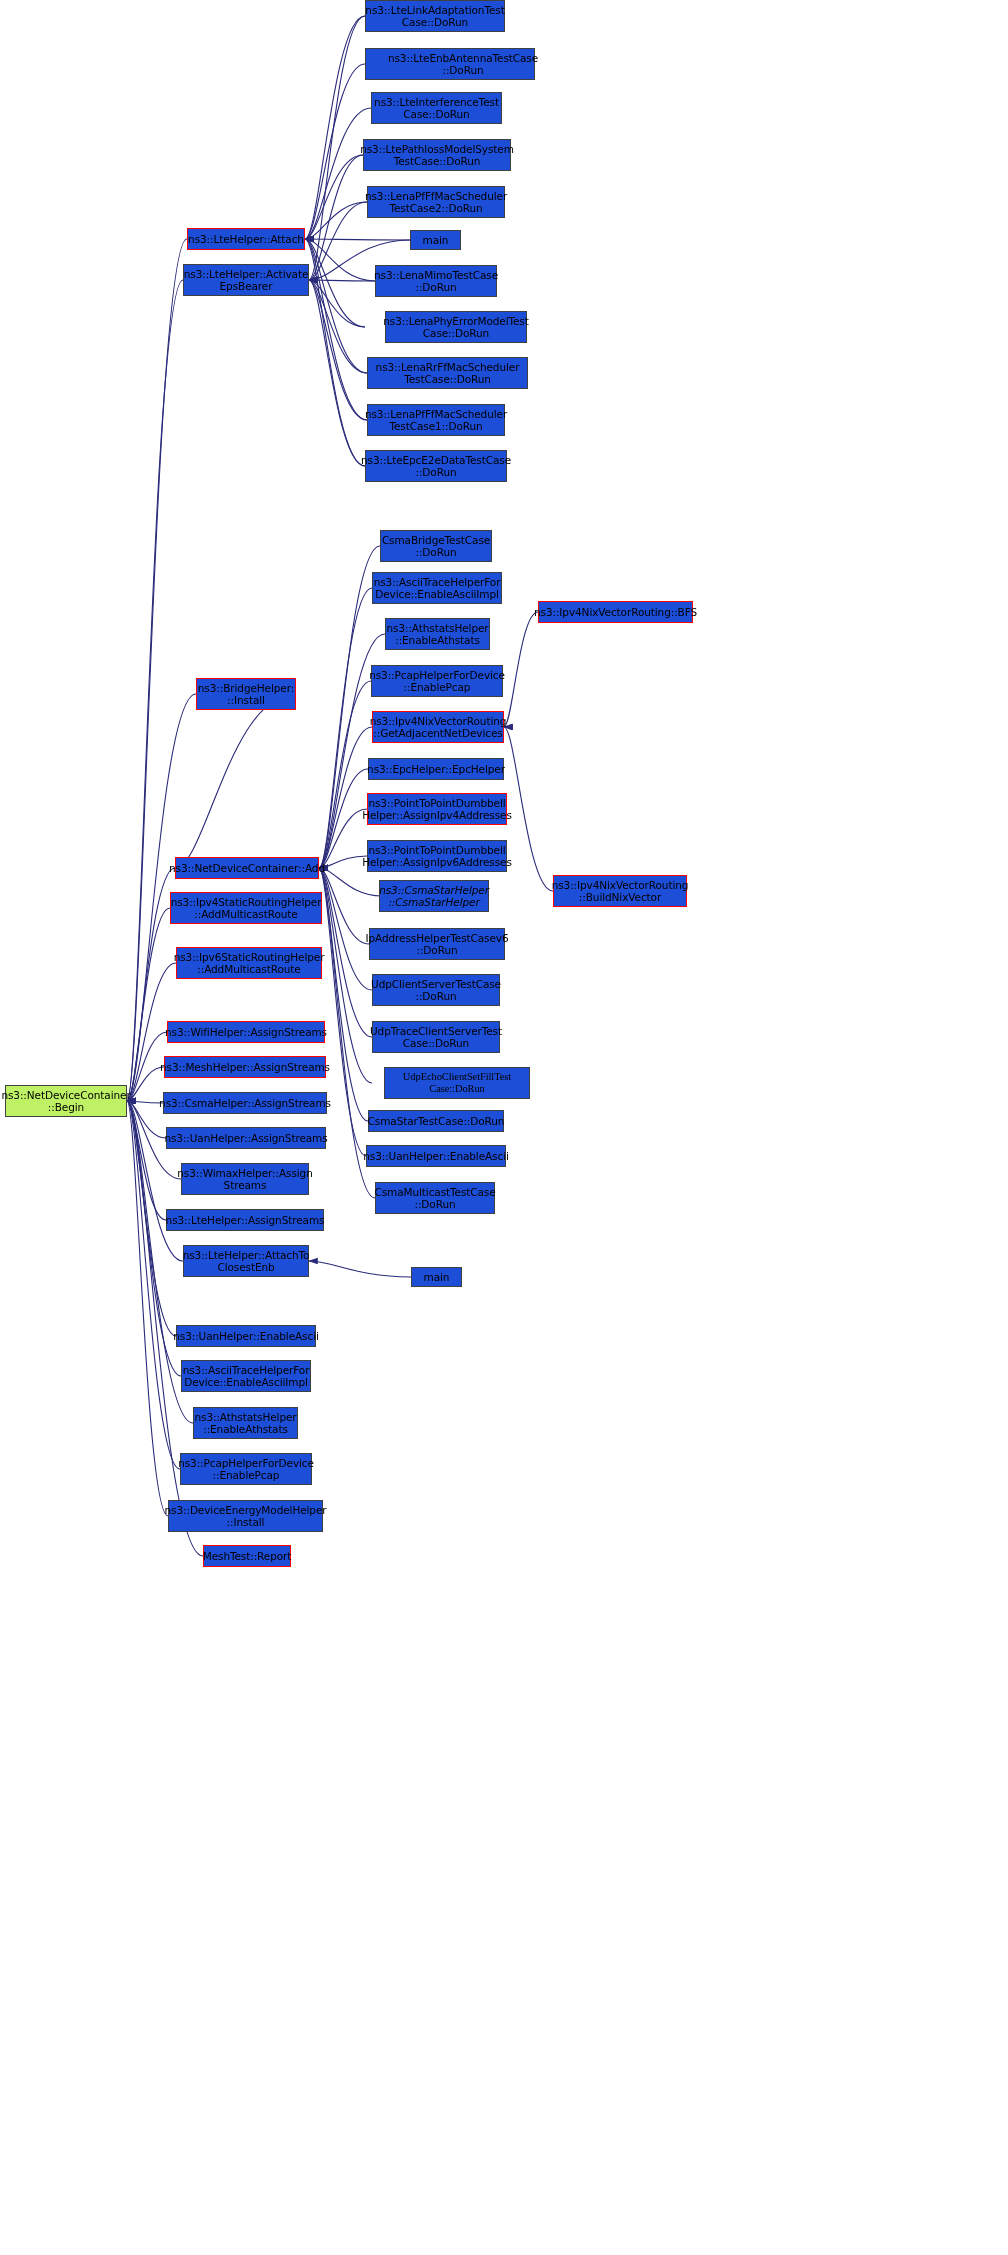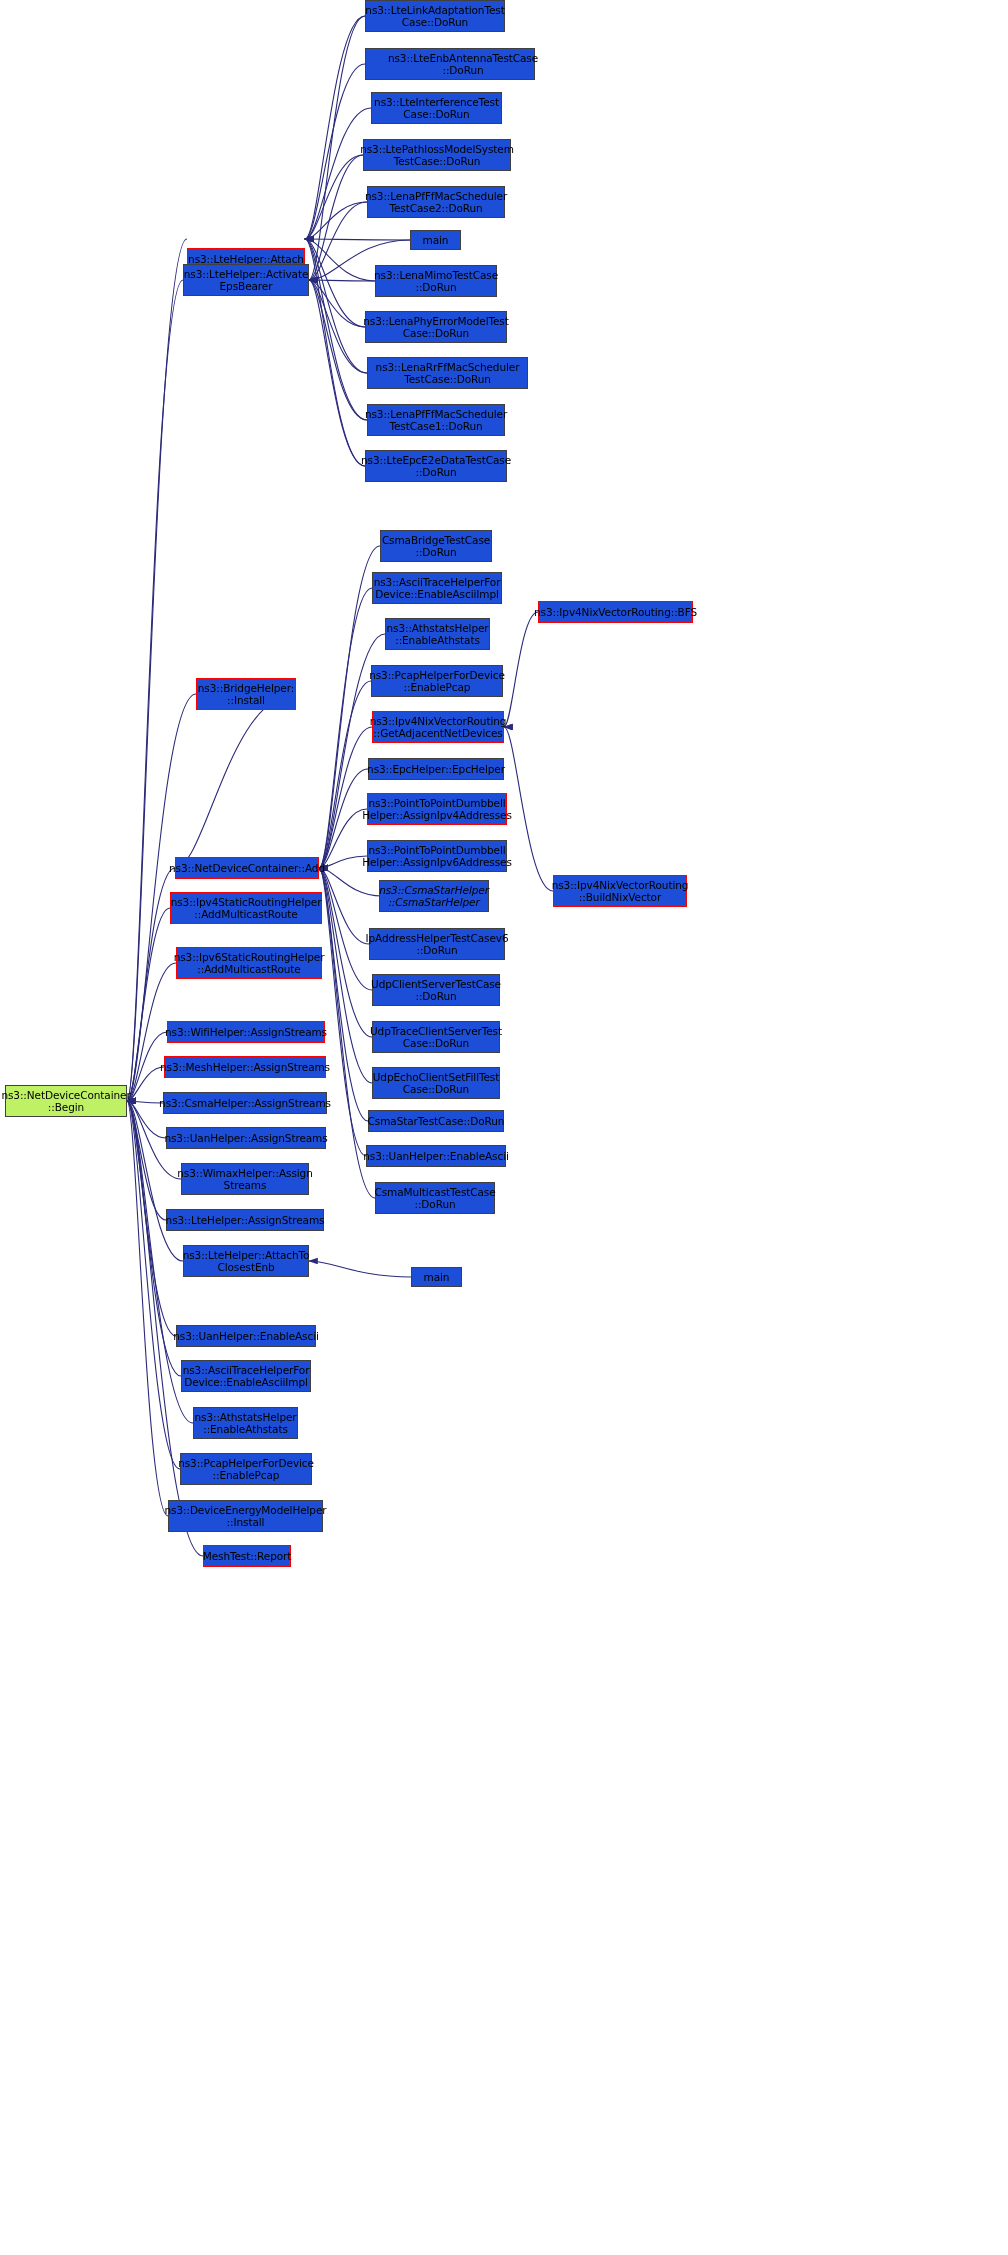"ns3::LteHelper::Attach" div.node { margin-top: 20px -> none }
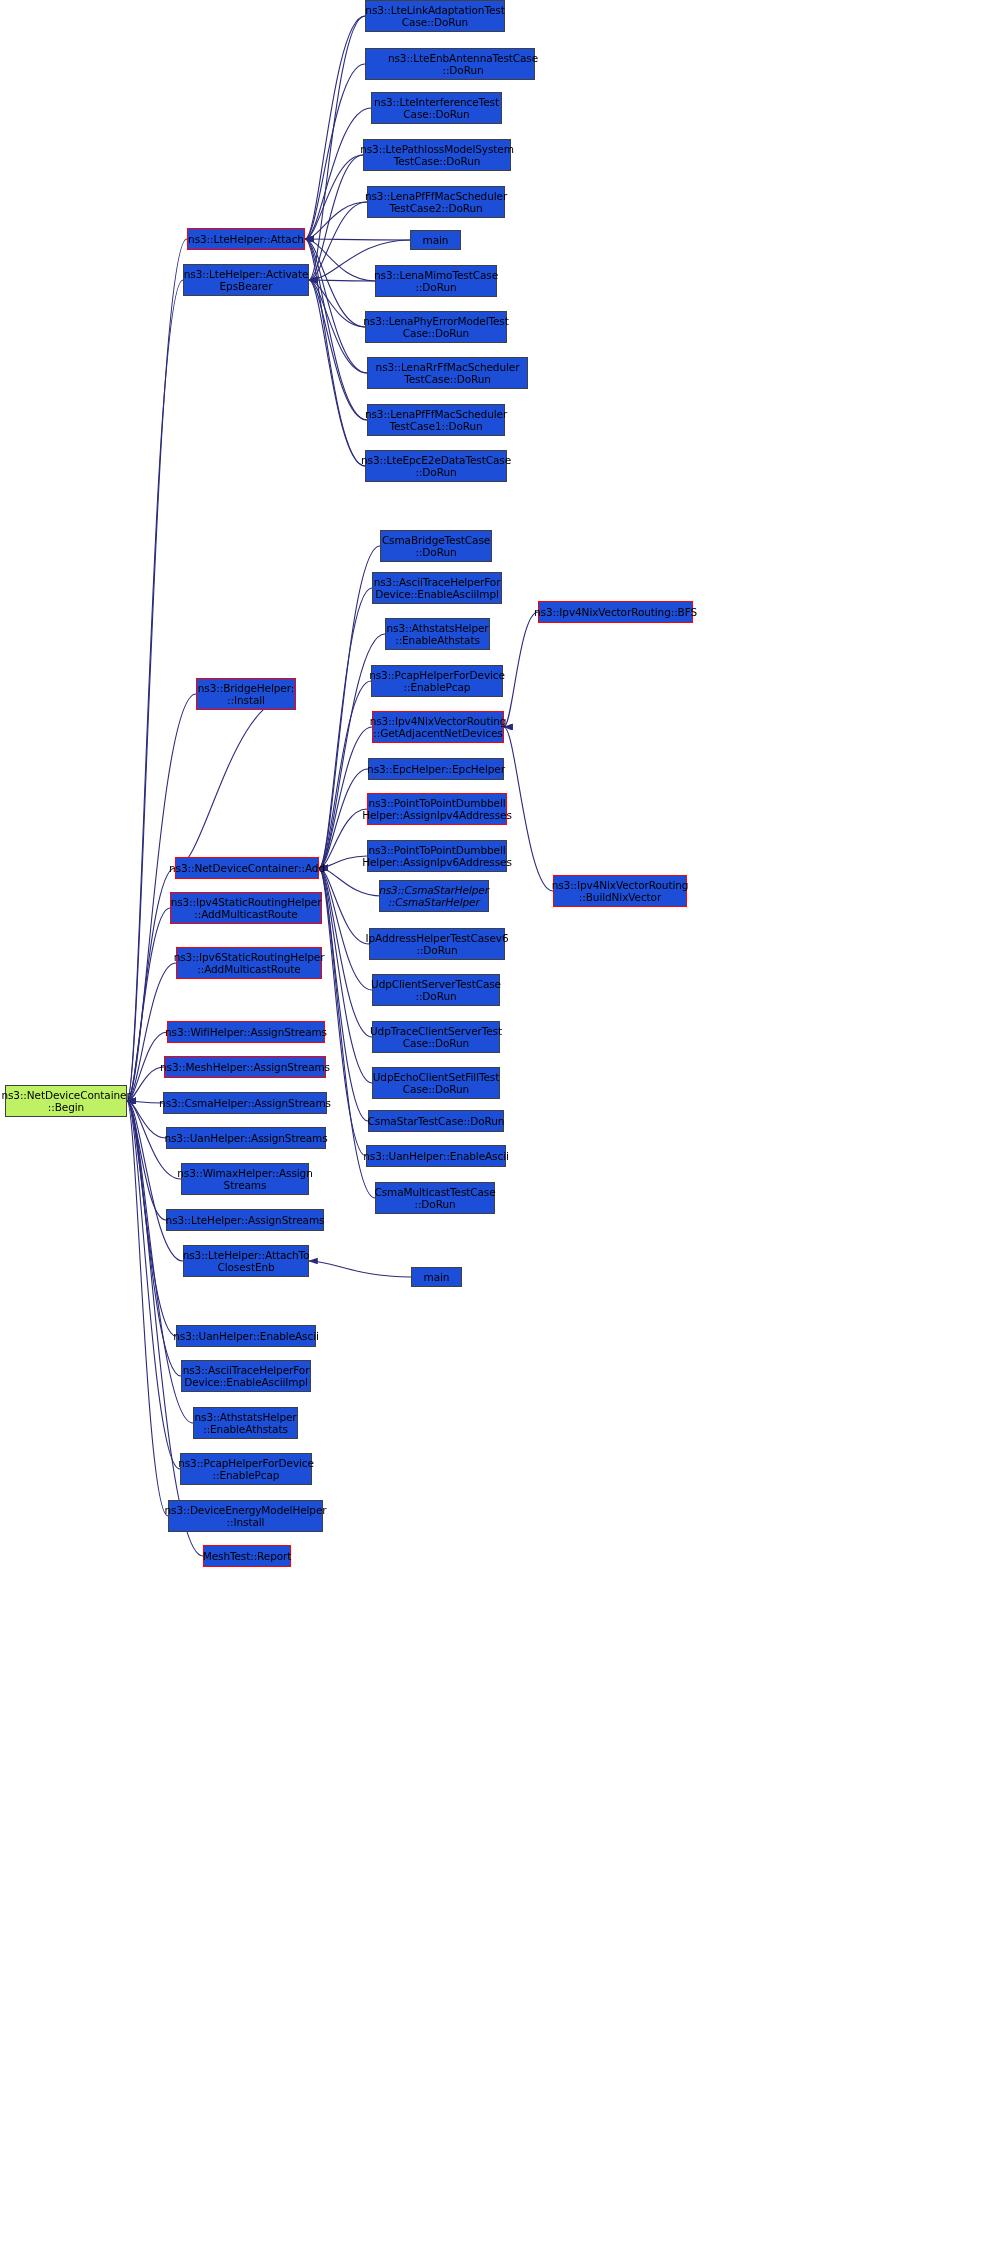"ns3::LenaPhyErrorModelTest" div.node { left: 365px -> 385px }
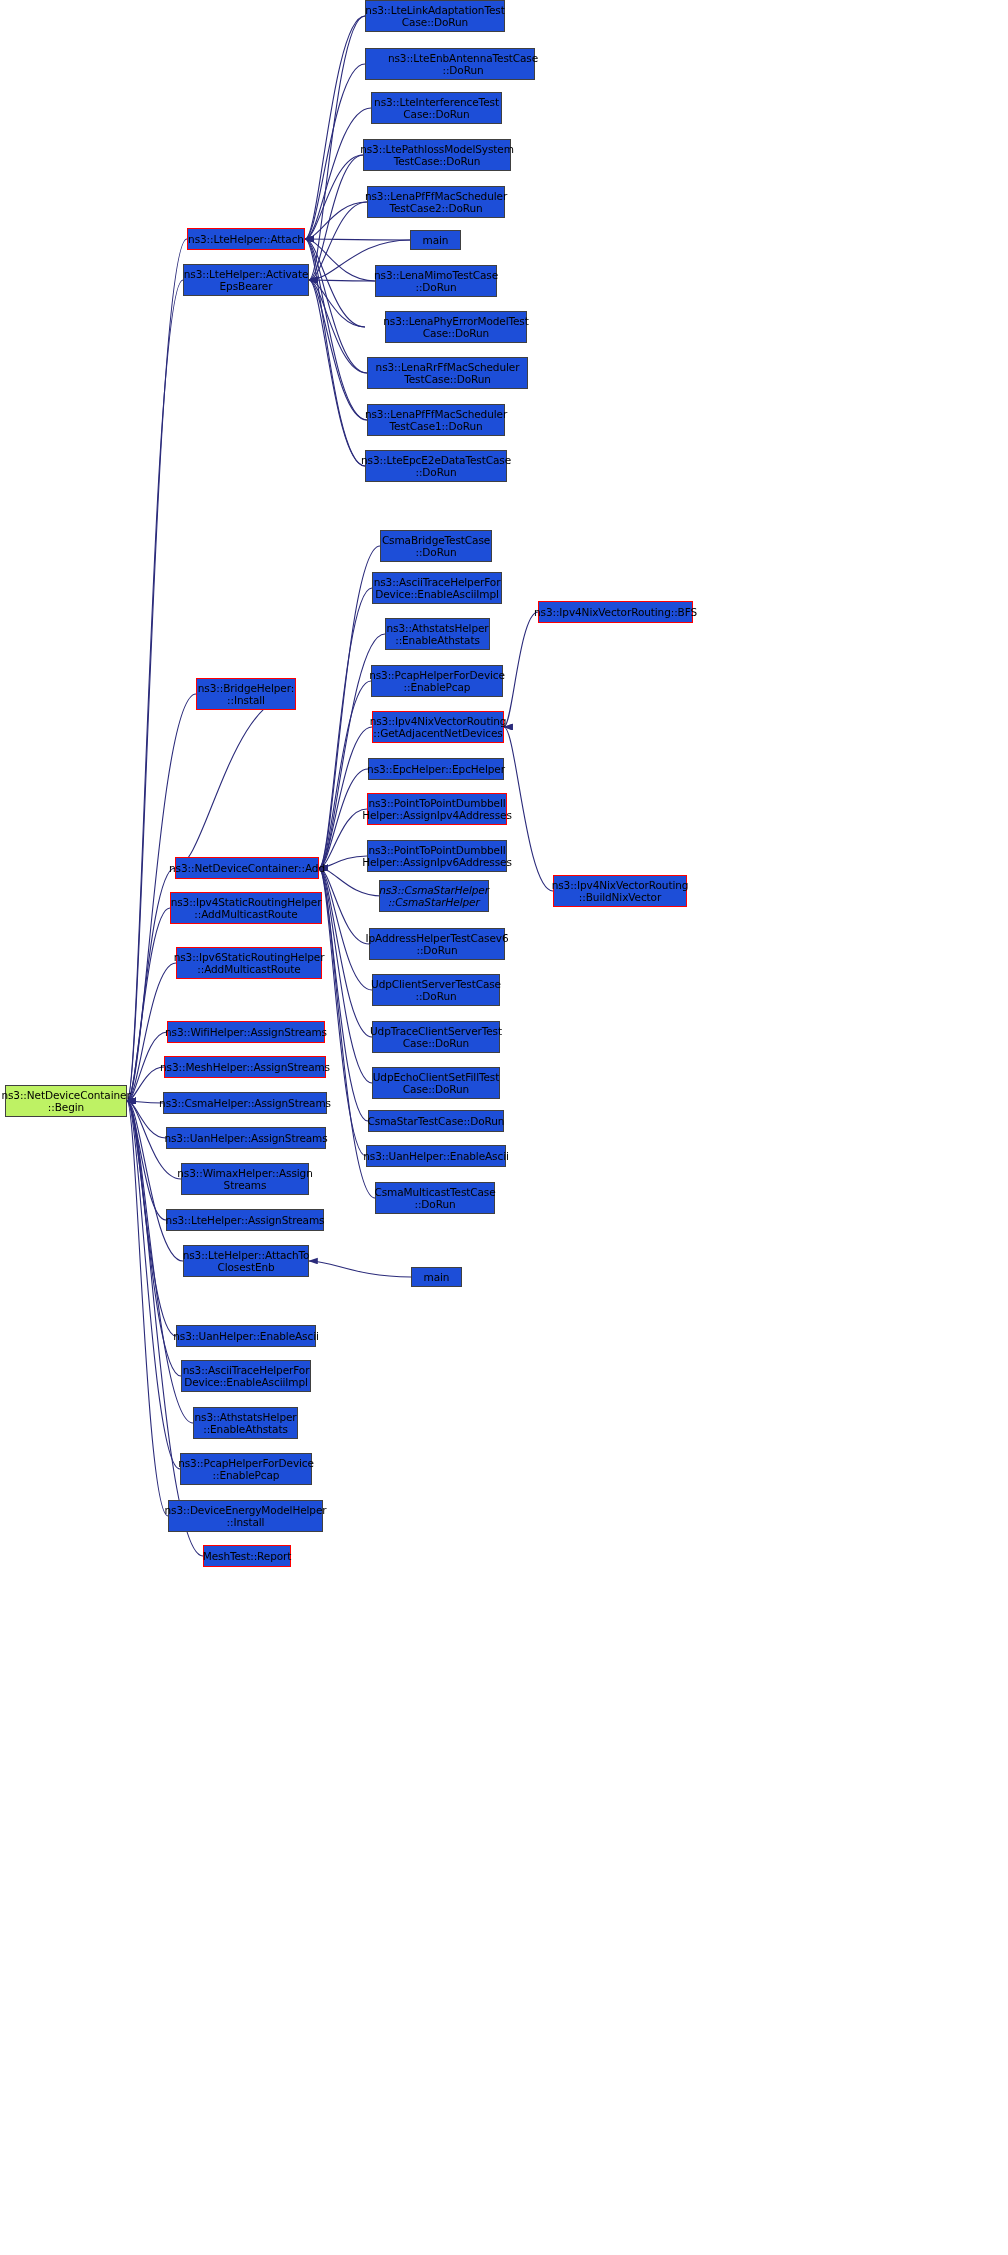"UdpEchoClientSetFillTest" div.node { font-family: none -> Liberation Serif, serif; left: 372px -> 384px; width: 128px -> 146px }
